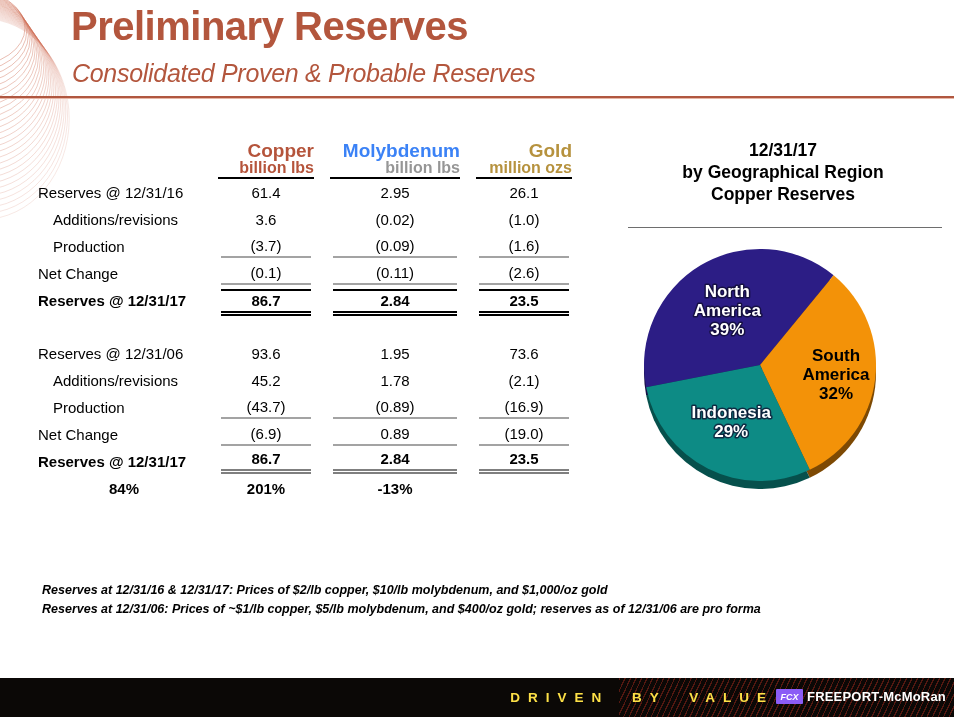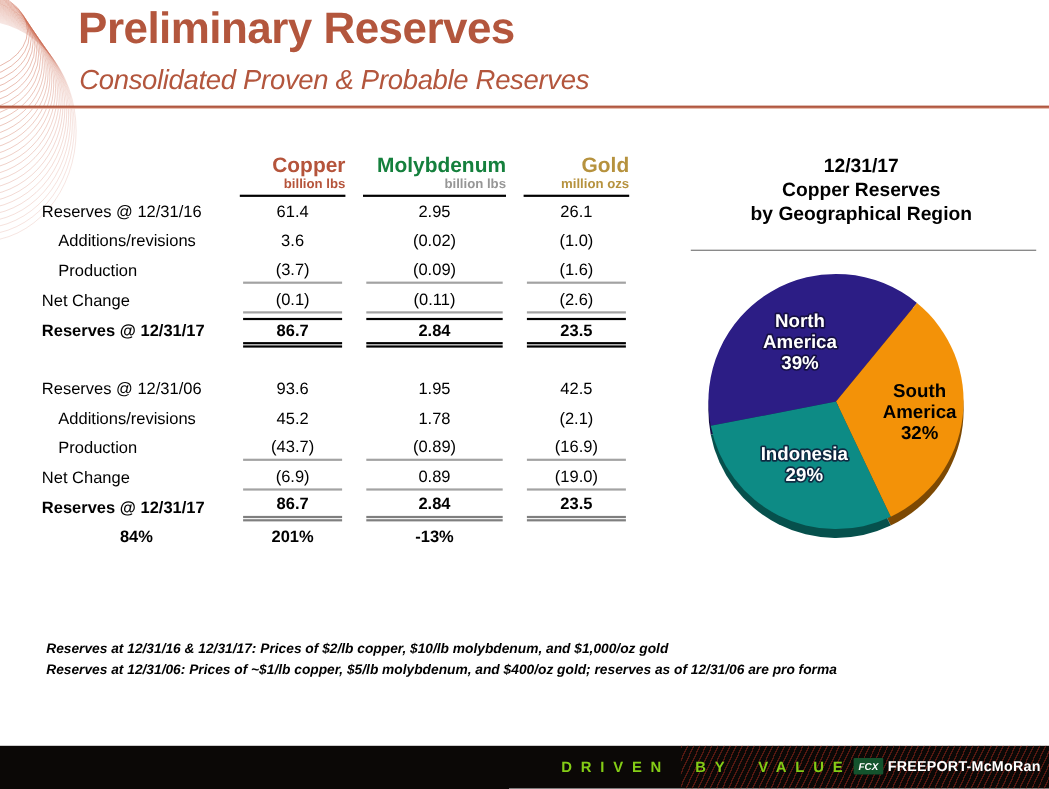"Molybdenum" div.metal { color: #15803d -> #3b82f6 }
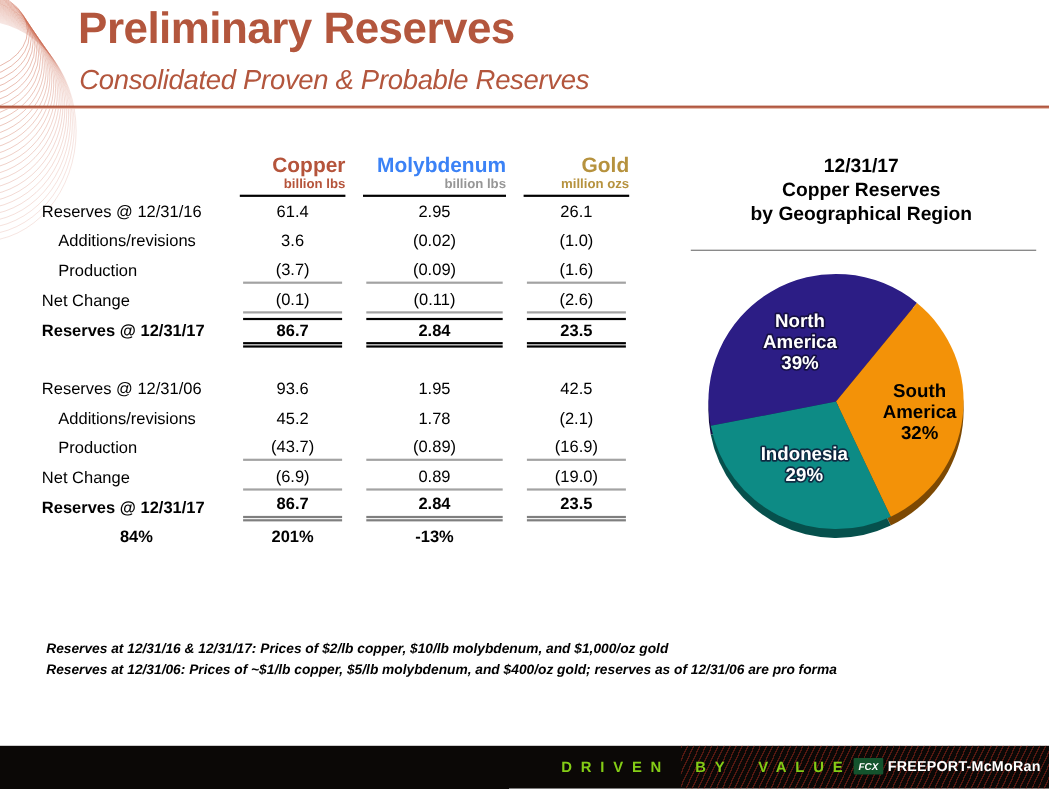"billion lbs" .colhead .unit { font-size: 12px -> 16px }
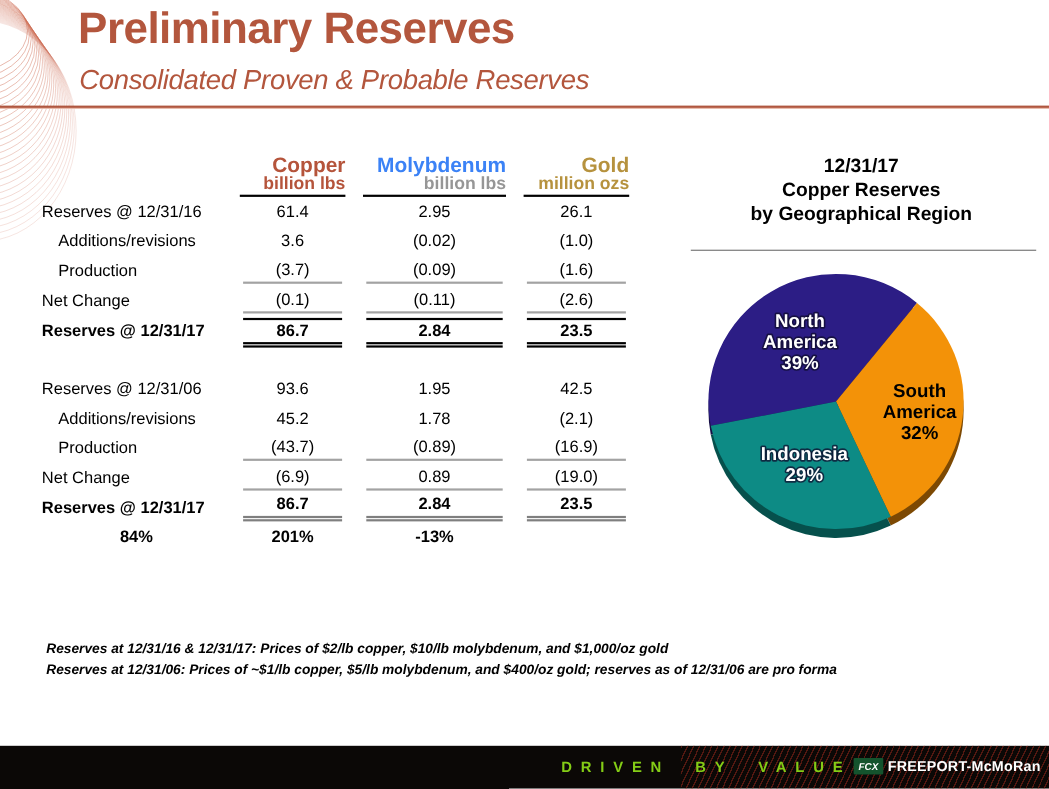"Copper Reserves" div { order: before "by Geographical Region" -> after "by Geographical Region" }
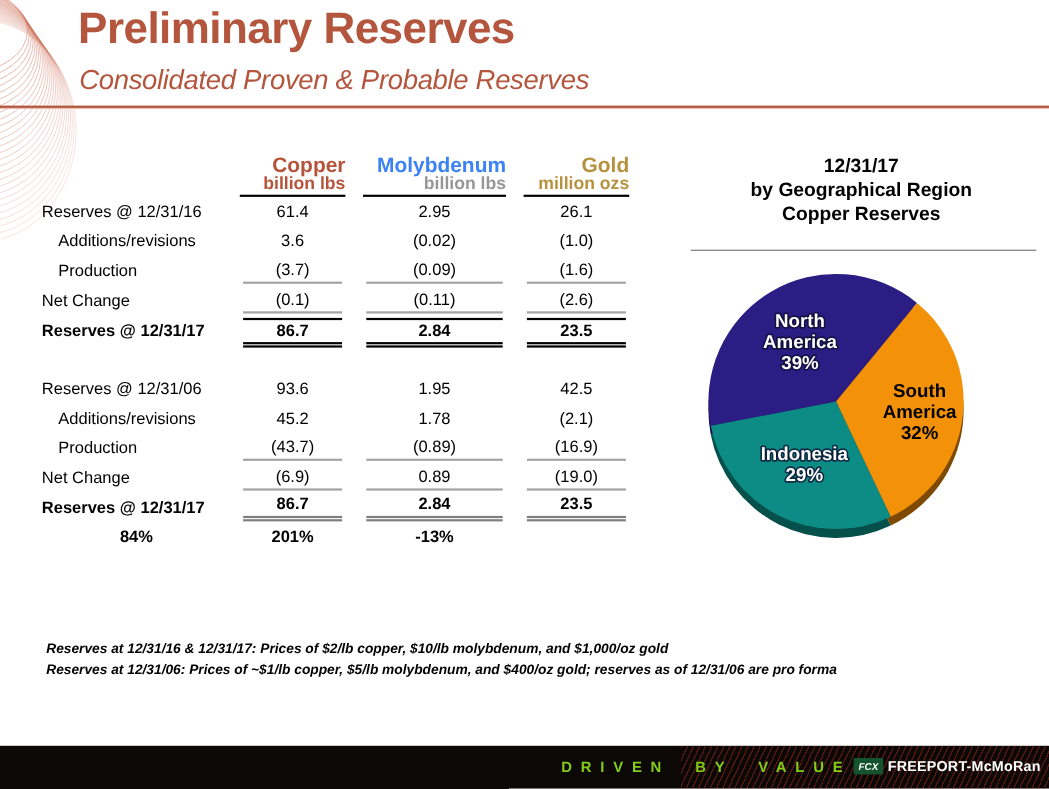"42.5" div.vinner { text: 42.5 -> 73.6 }
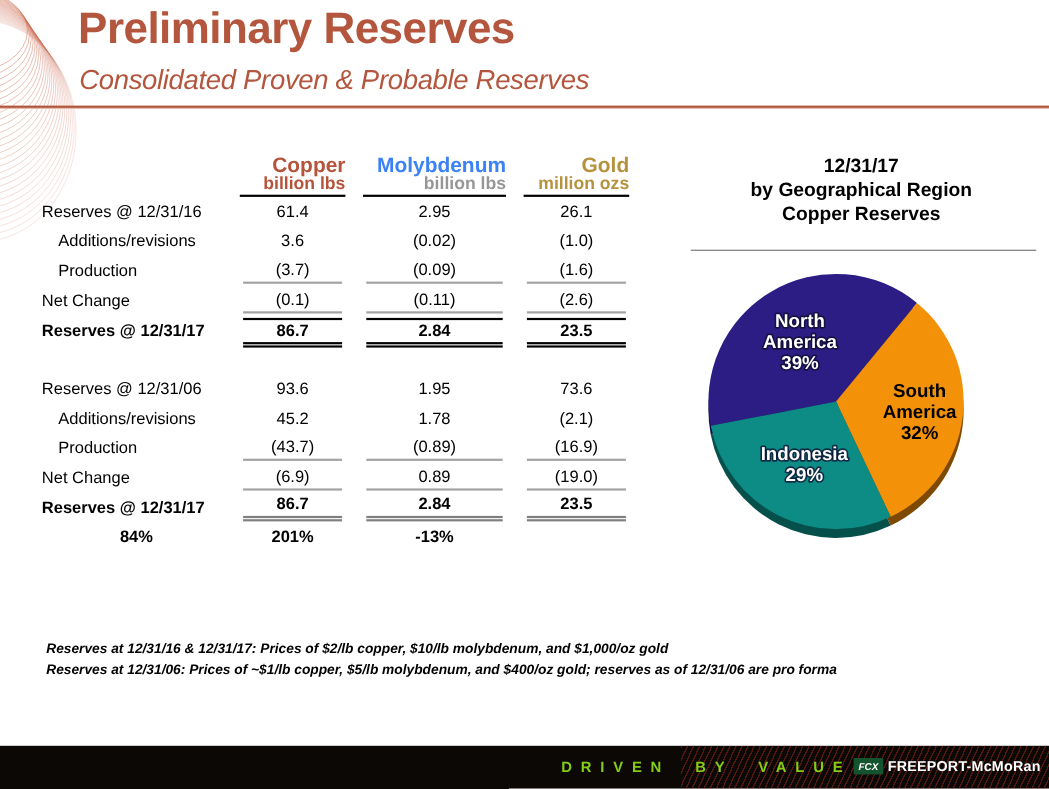"DRIVEN BY VALUE" .tagline { color: #84cc16 -> #fde047 }
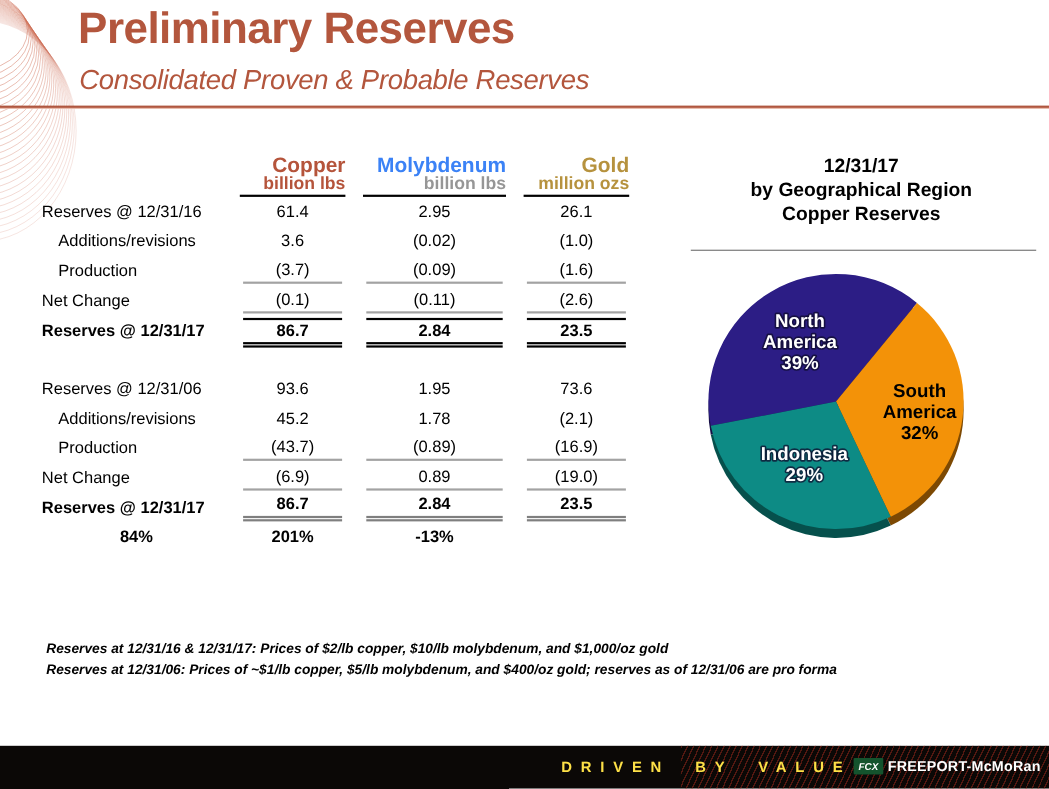"FCX" .fcxbox { background: #14532d -> #8b5cf6 }
